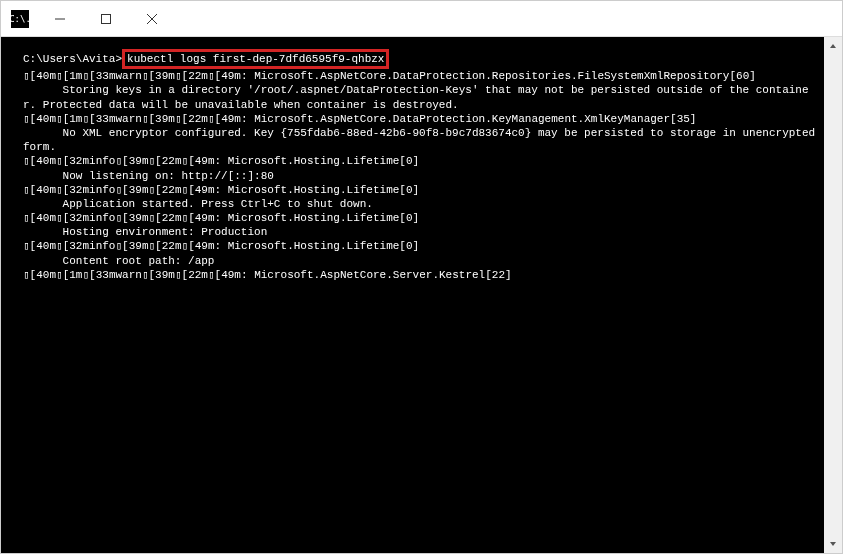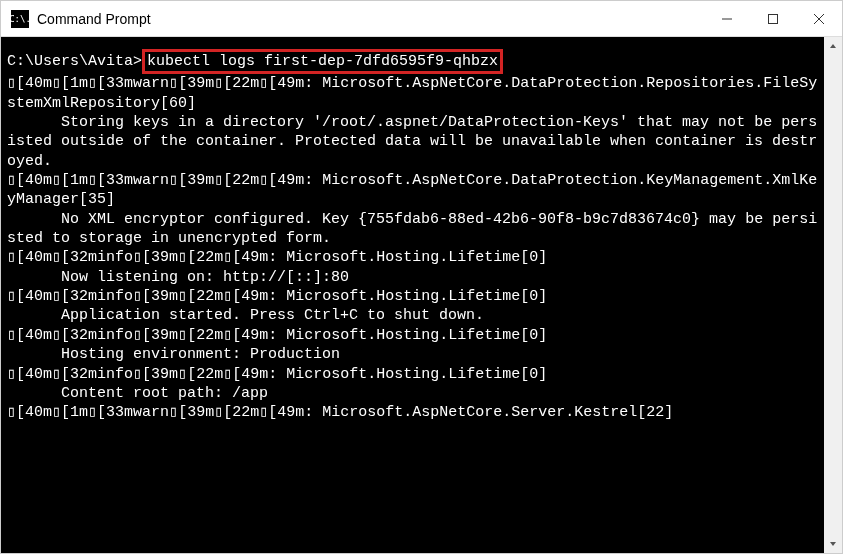"Command Prompt" span.titlebar-title { html: <span>Command Prompt</span> -> none }
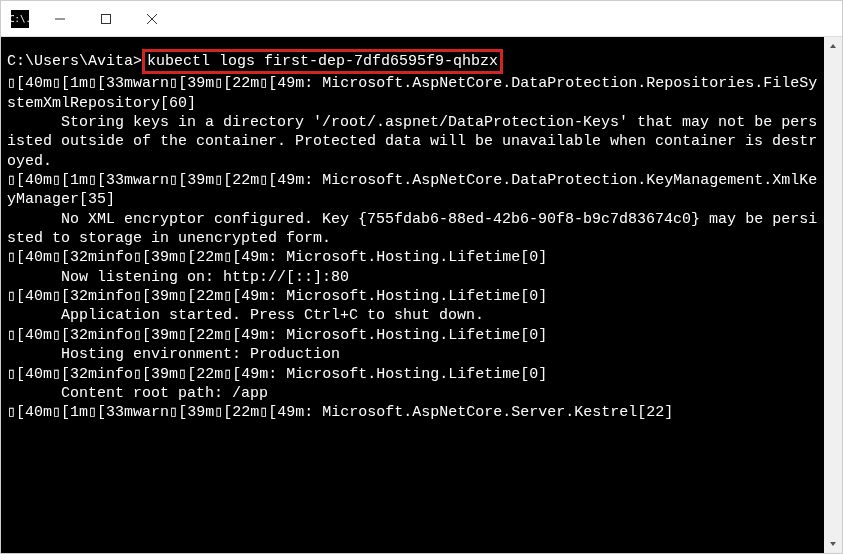"C:\Users\Avita> kubectl logs" .terminal { font-size: 15px -> 11px; padding: 12px 6px 6px 6px -> 12px 6px 6px 22px }
